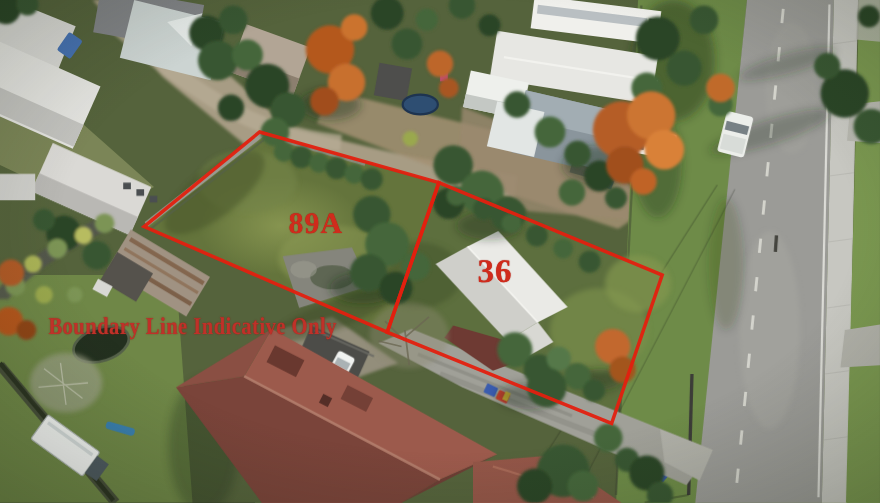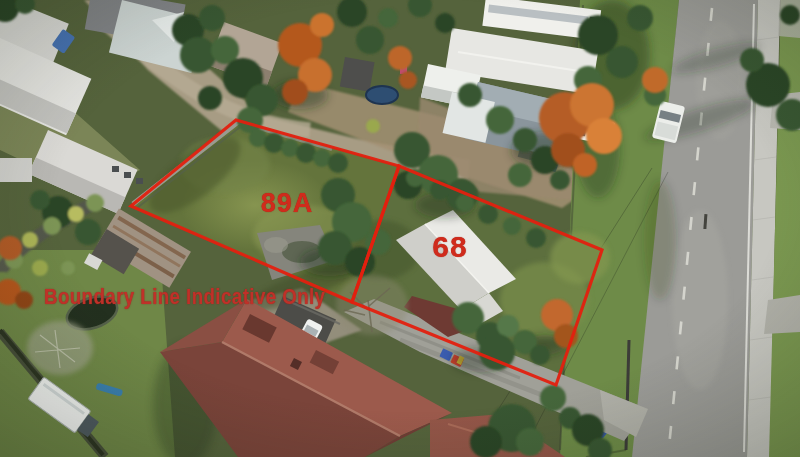"89A" .stage { font-family: Liberation Sans, sans-serif -> Liberation Serif, serif }
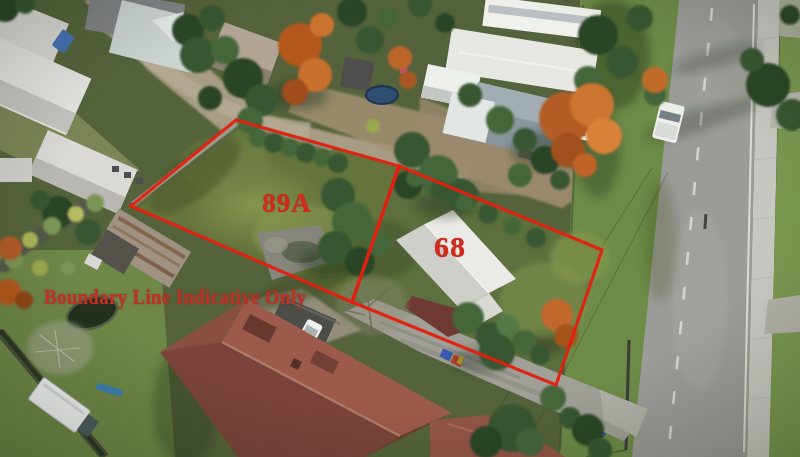"68" div.lot-label { text: 68 -> 36 }
